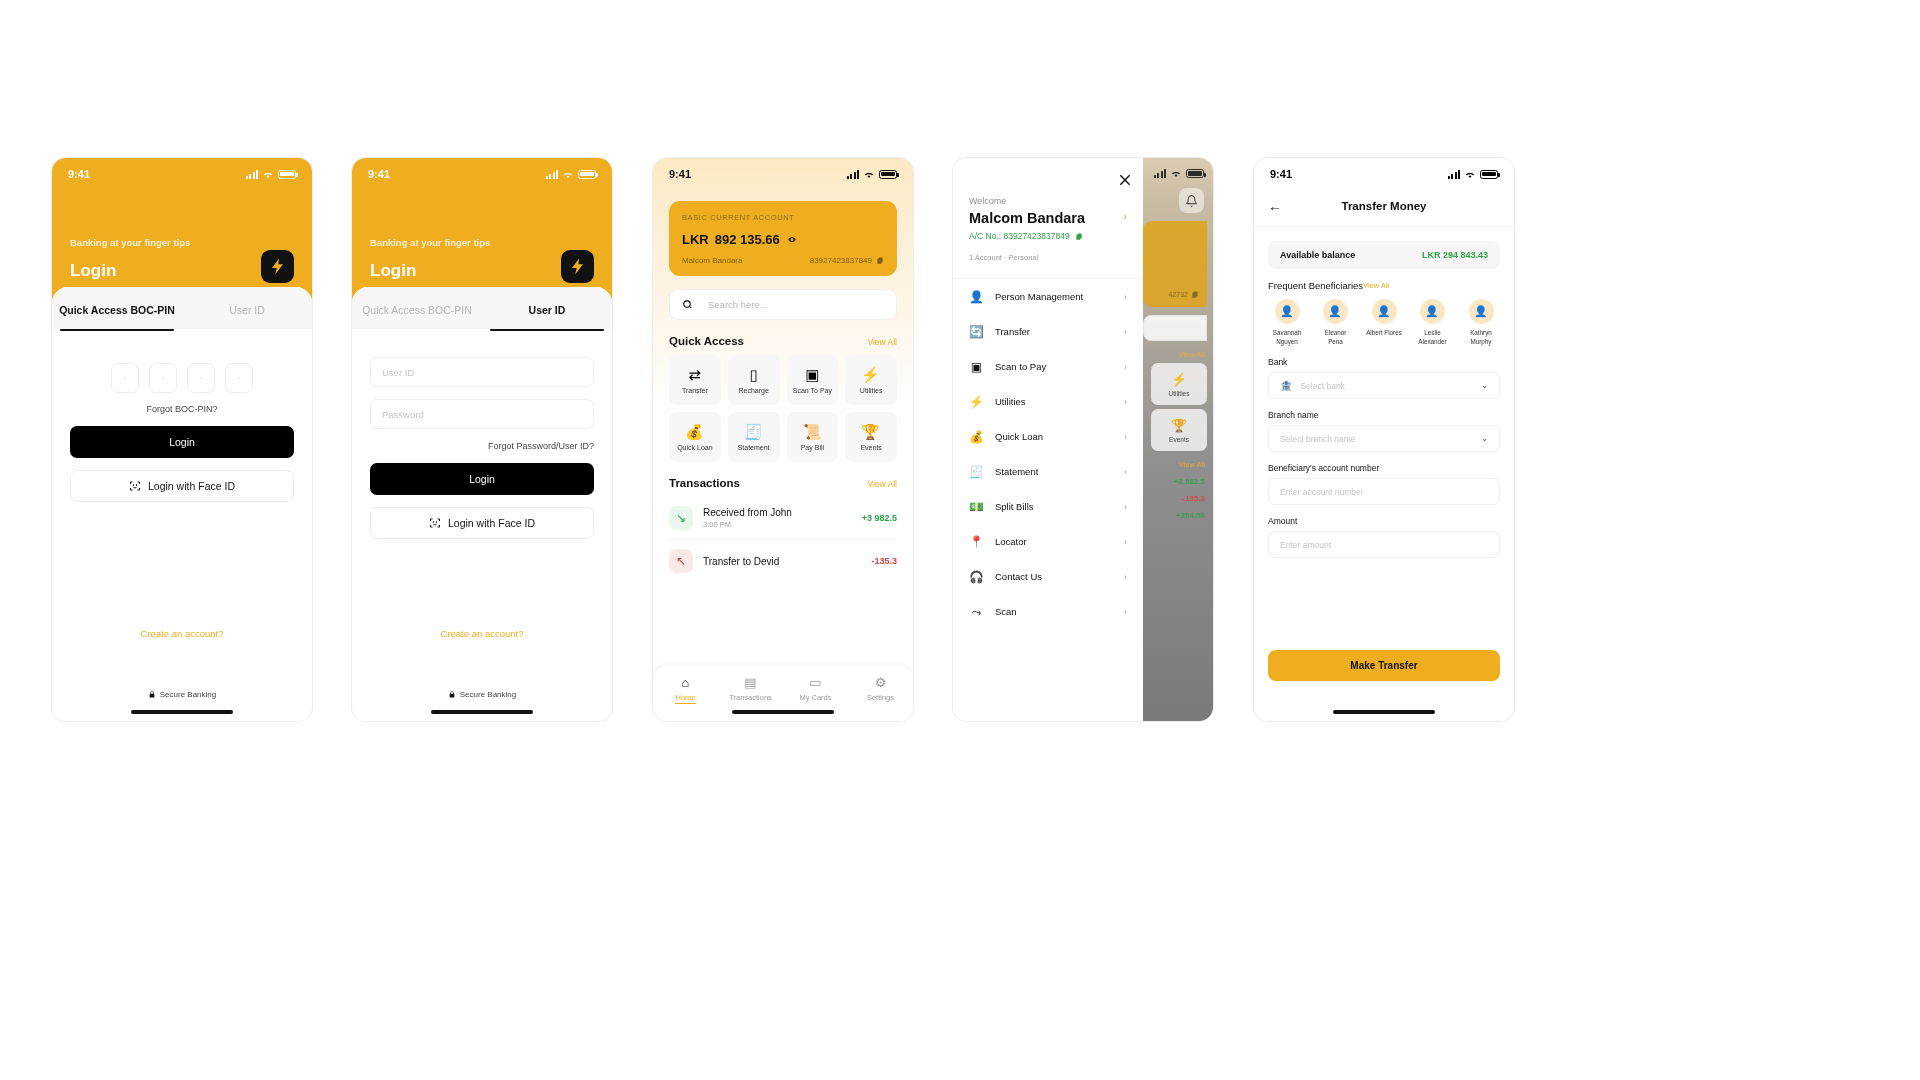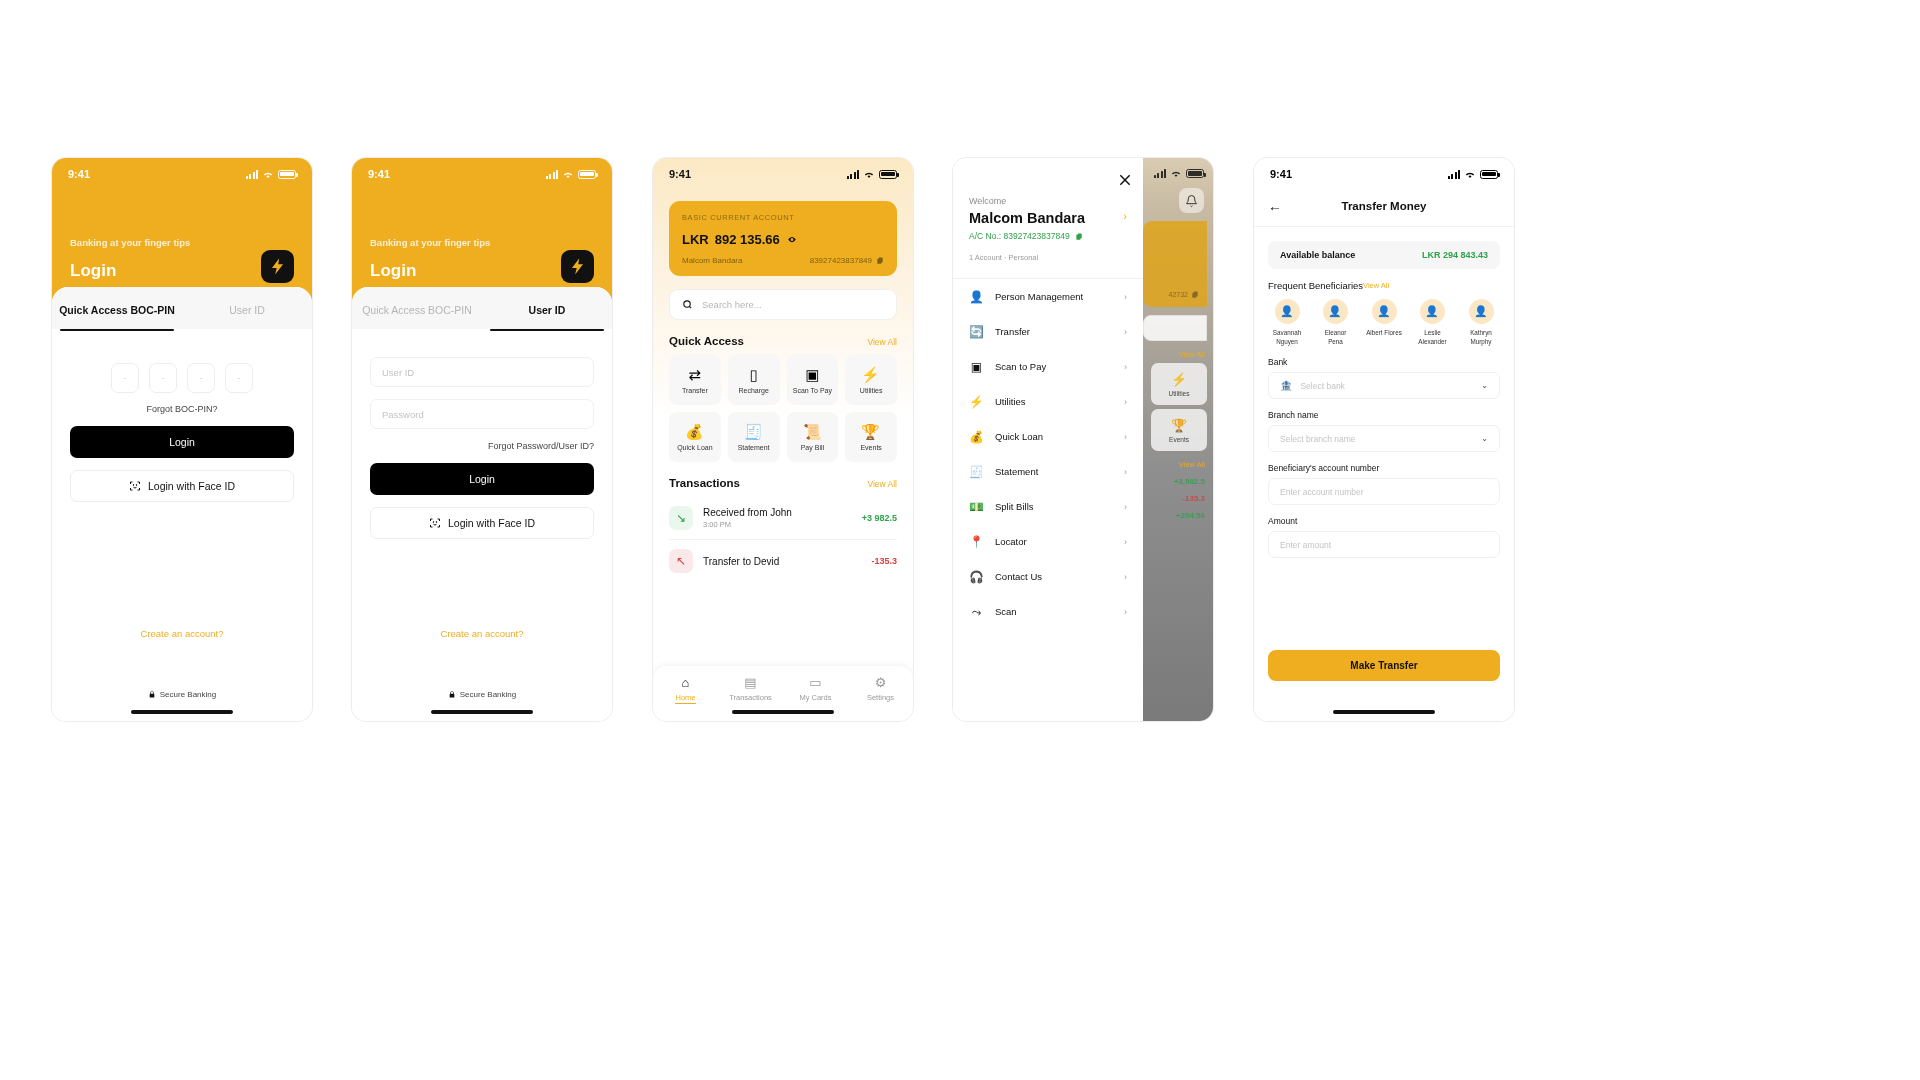"Search here..." .search { gap: 9px -> 15px }
